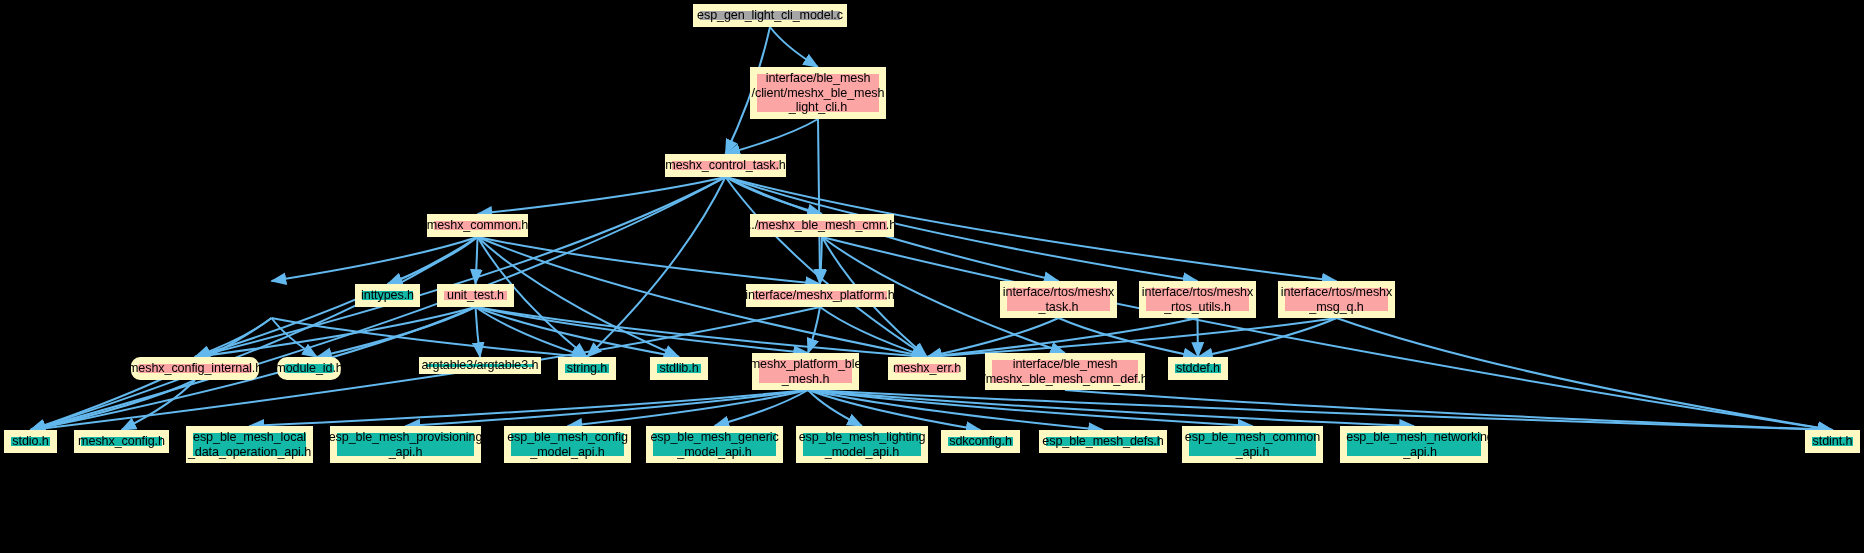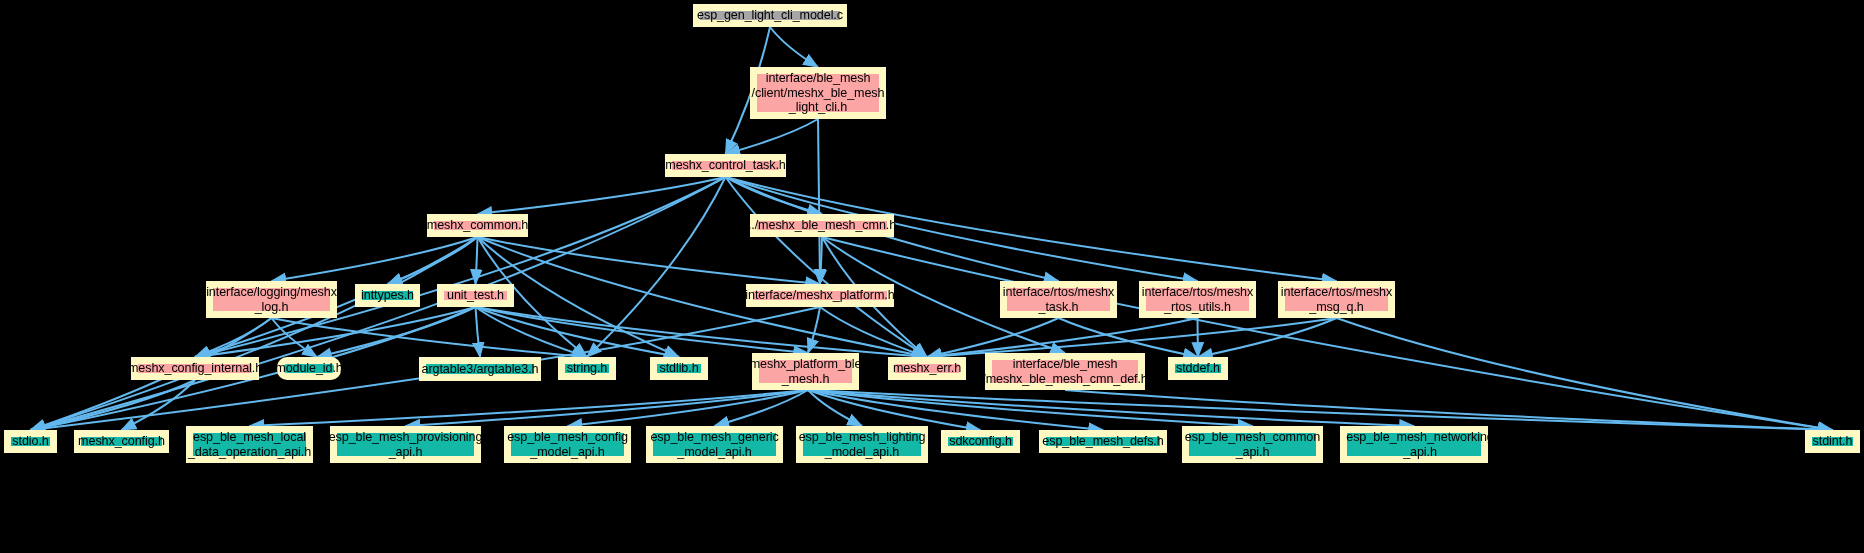"interface/logging/meshx" div.node { html: <div>interface/logging/meshx _log.h</div> -> none }
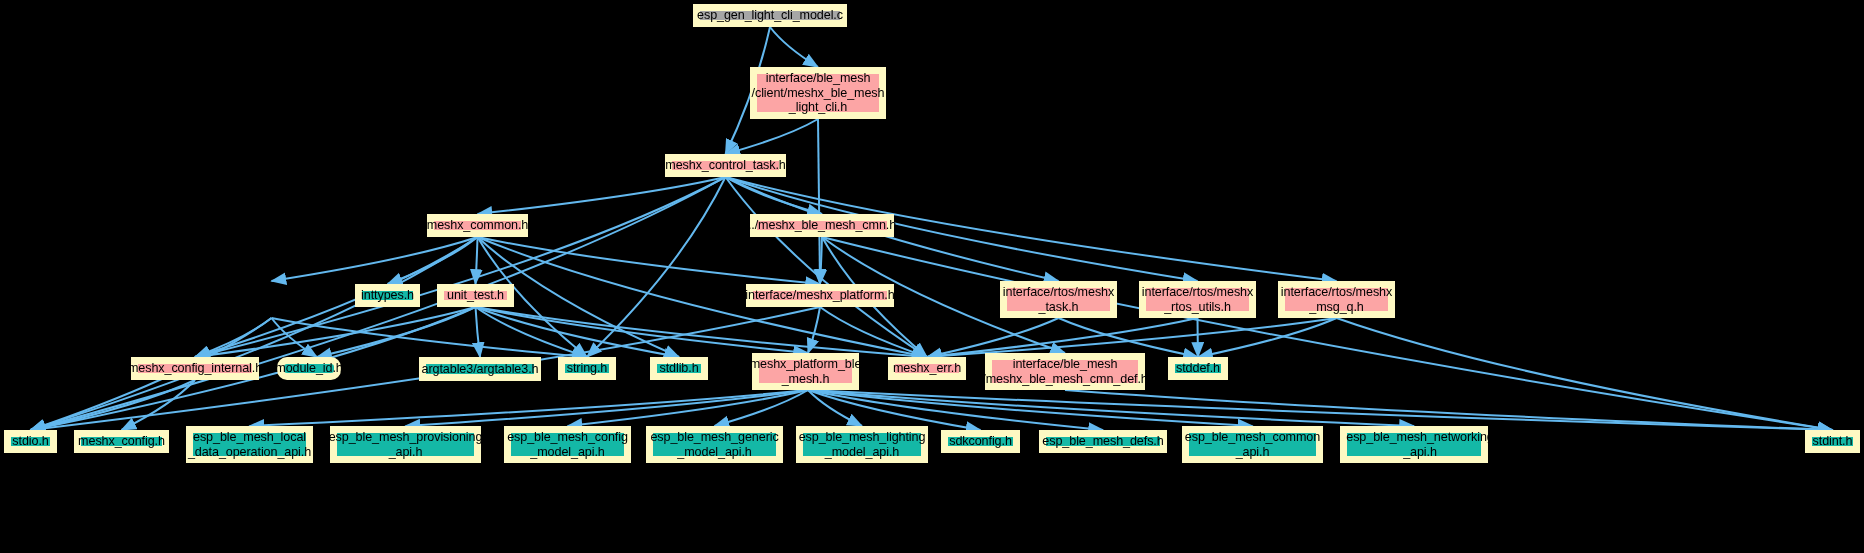"meshx_config_internal.h" div.node { border-radius: none -> 9px }
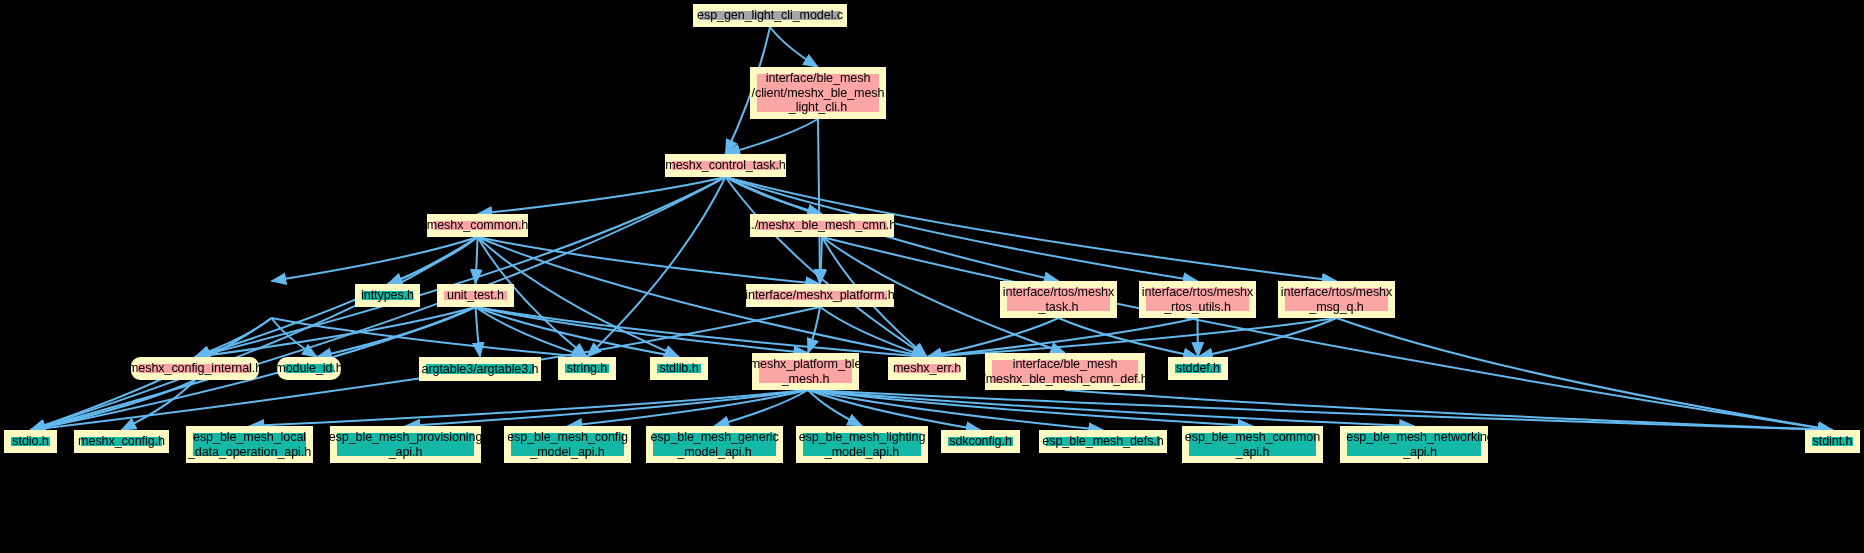"argtable3/argtable3.h" div.node { height: 24px -> 17px }
